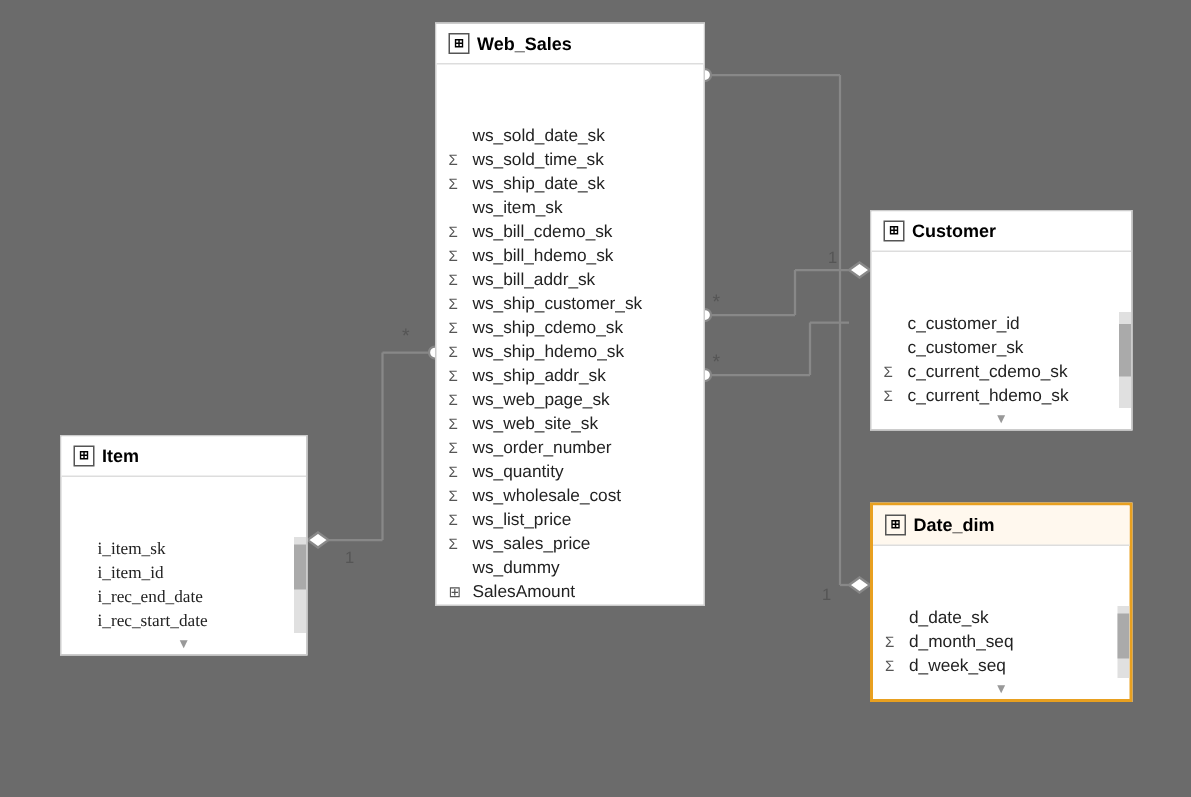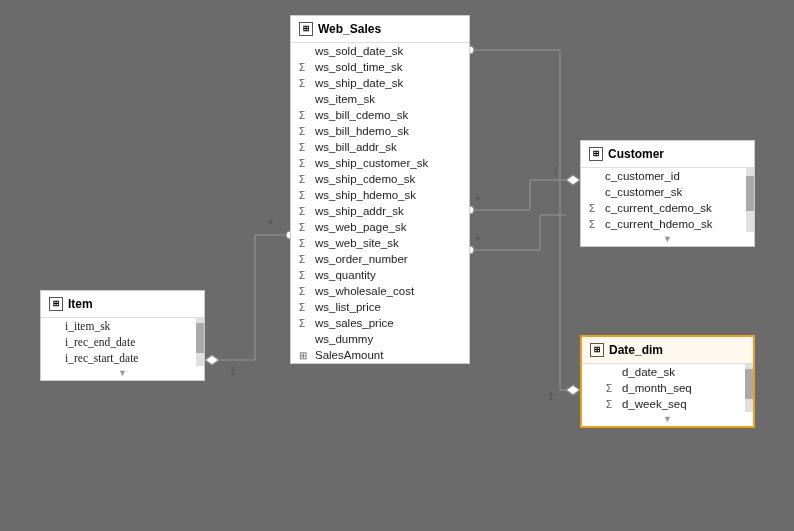"ws_sold_date_sk" .table-body { margin-top: none -> 40px }
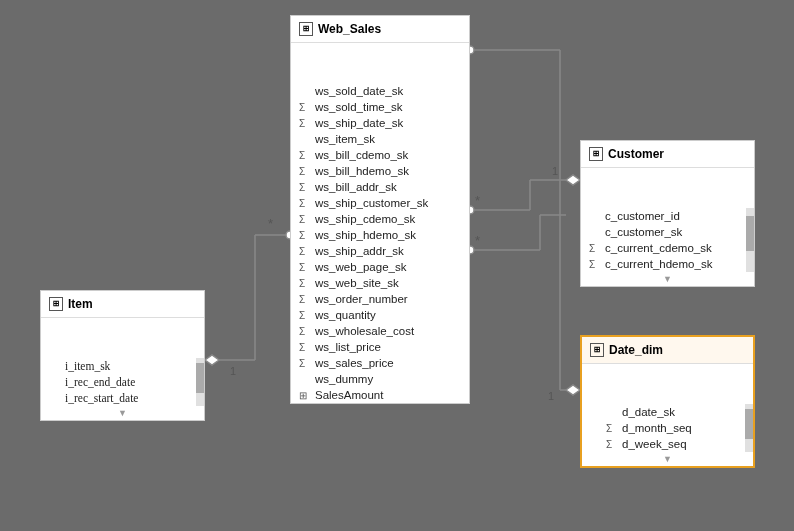"i_item_id" div.table-field { html: none -> <div> <span></span> <span>i_item_id</span> </div> }
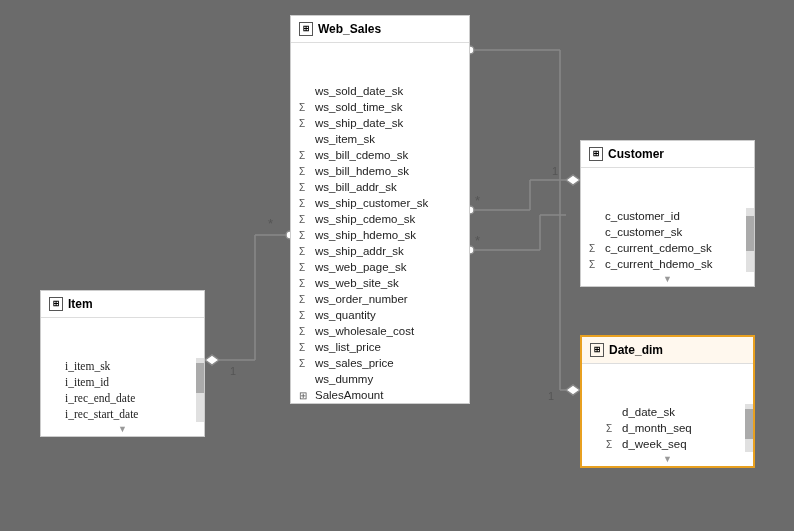"d_date_sk" div.table-body { padding-left: 16px -> none }
